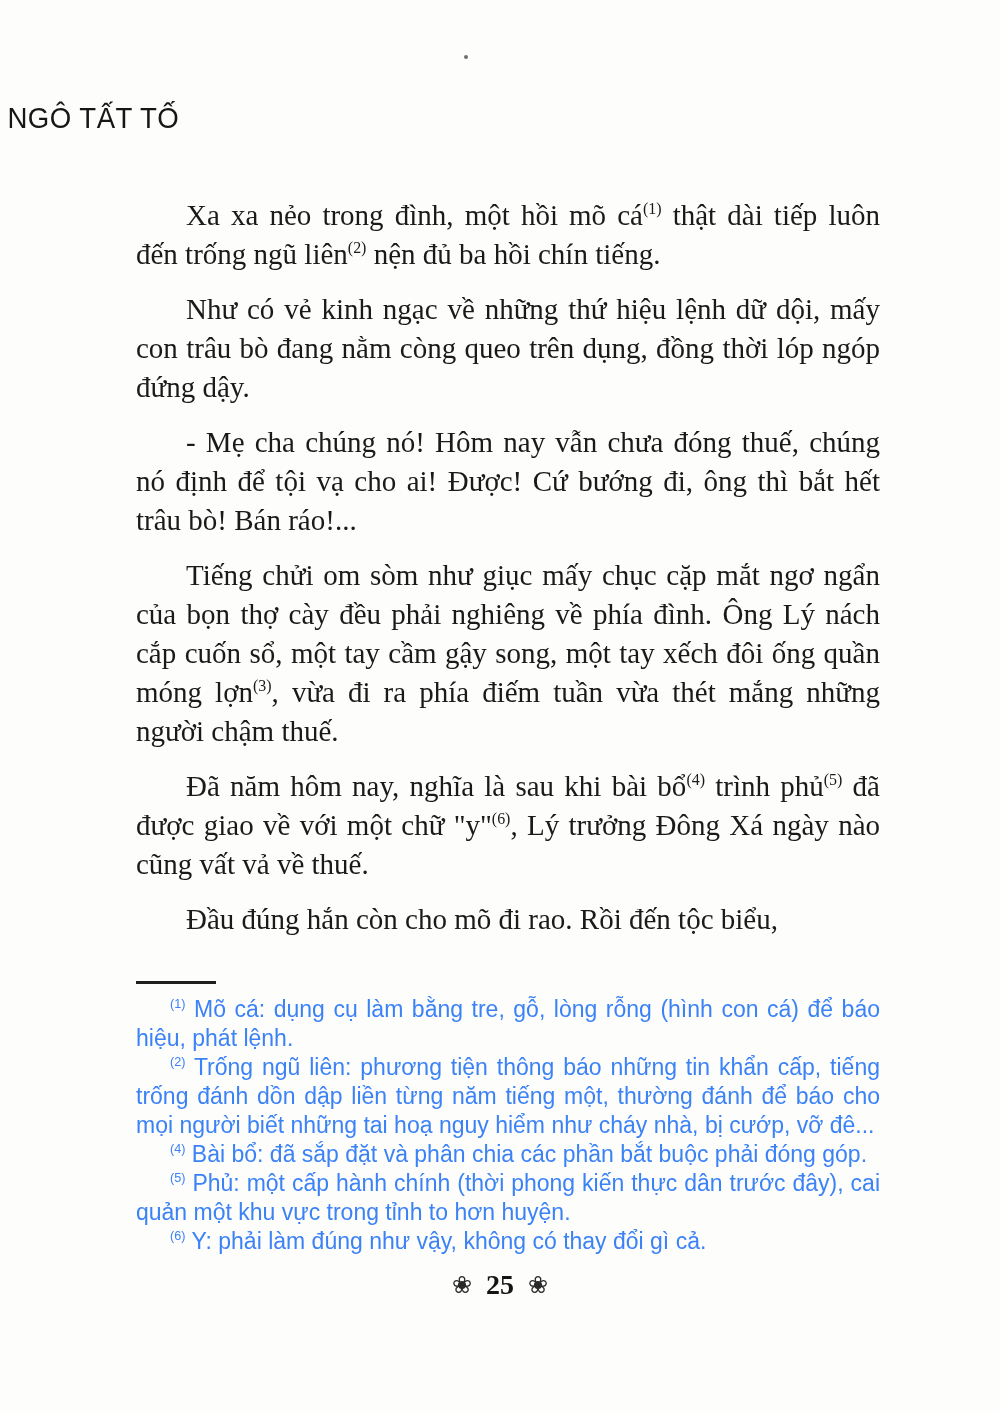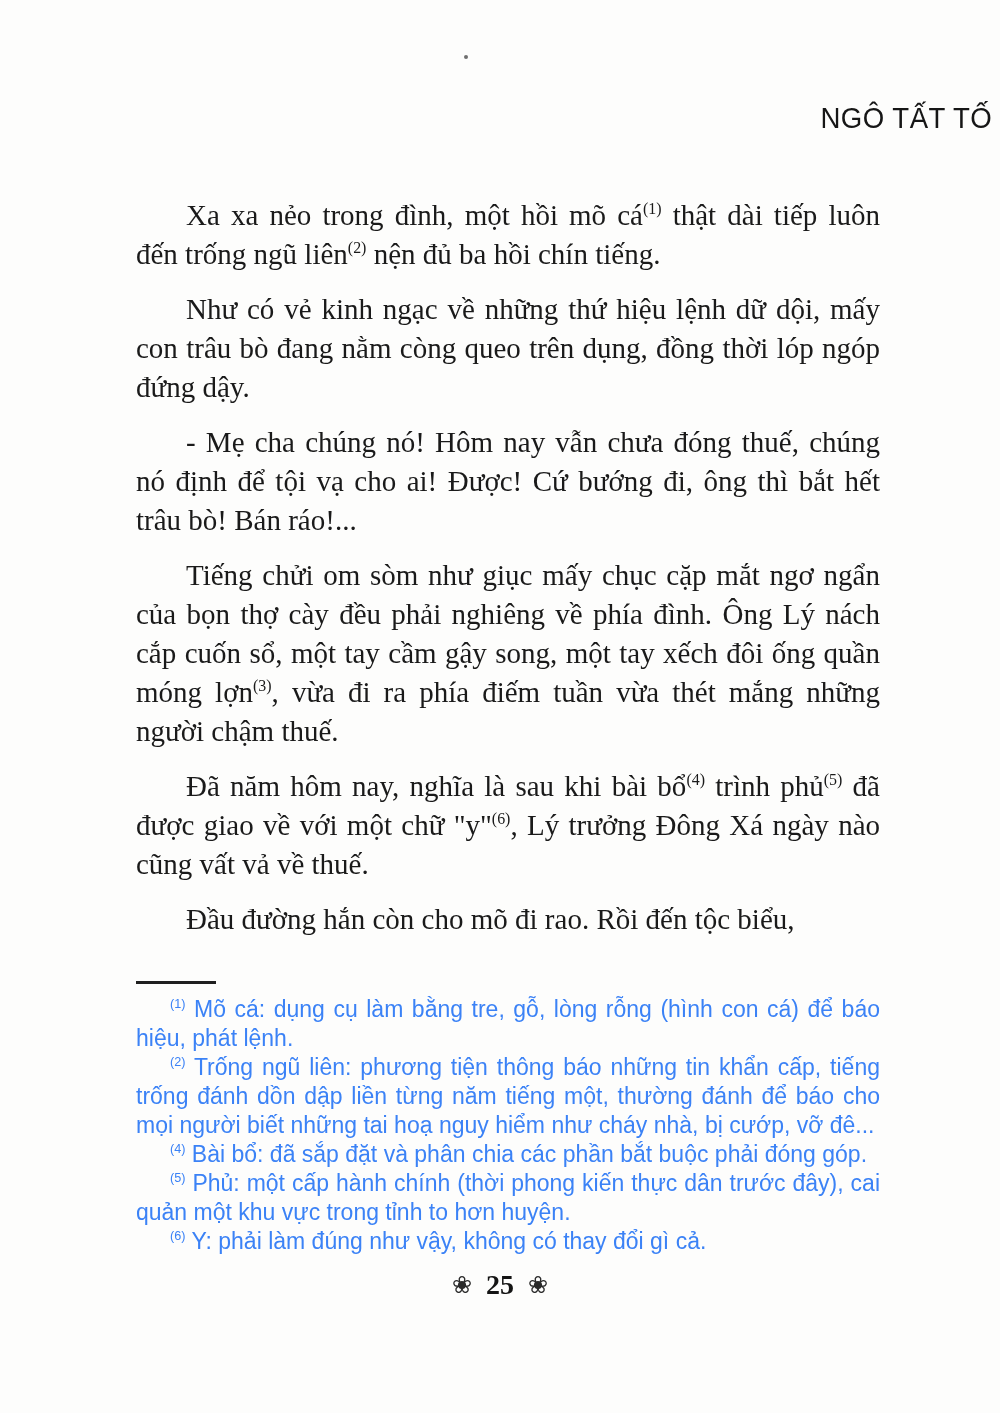"NGÔ TẤT TỐ" .header-wrap { text-align: right -> left }
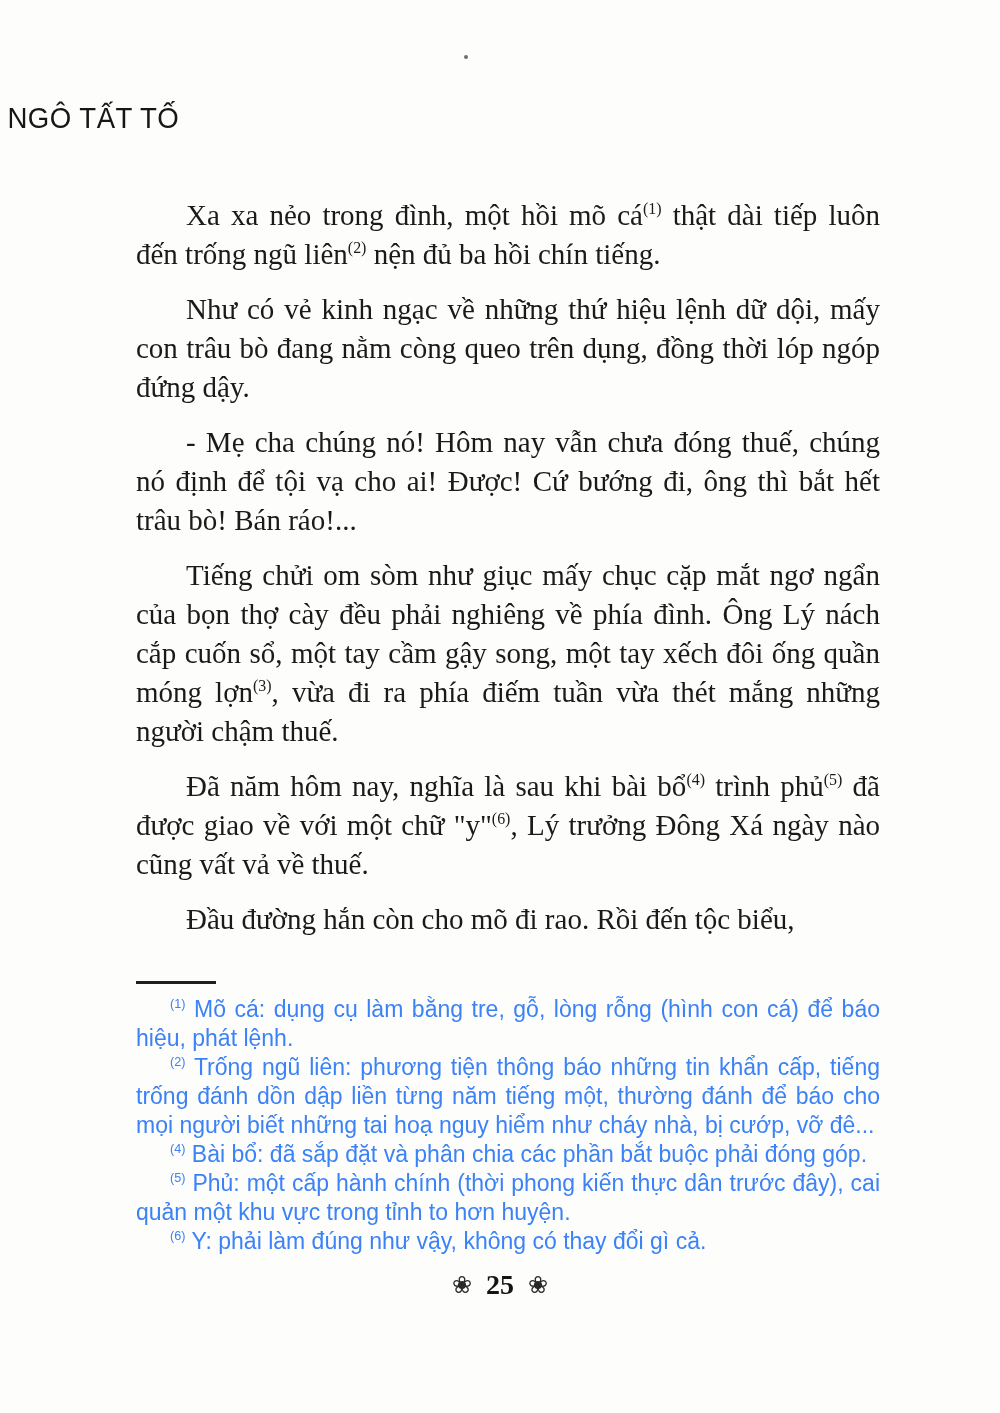"Đầu đường hắn còn cho" p { text: đường -> đúng }
